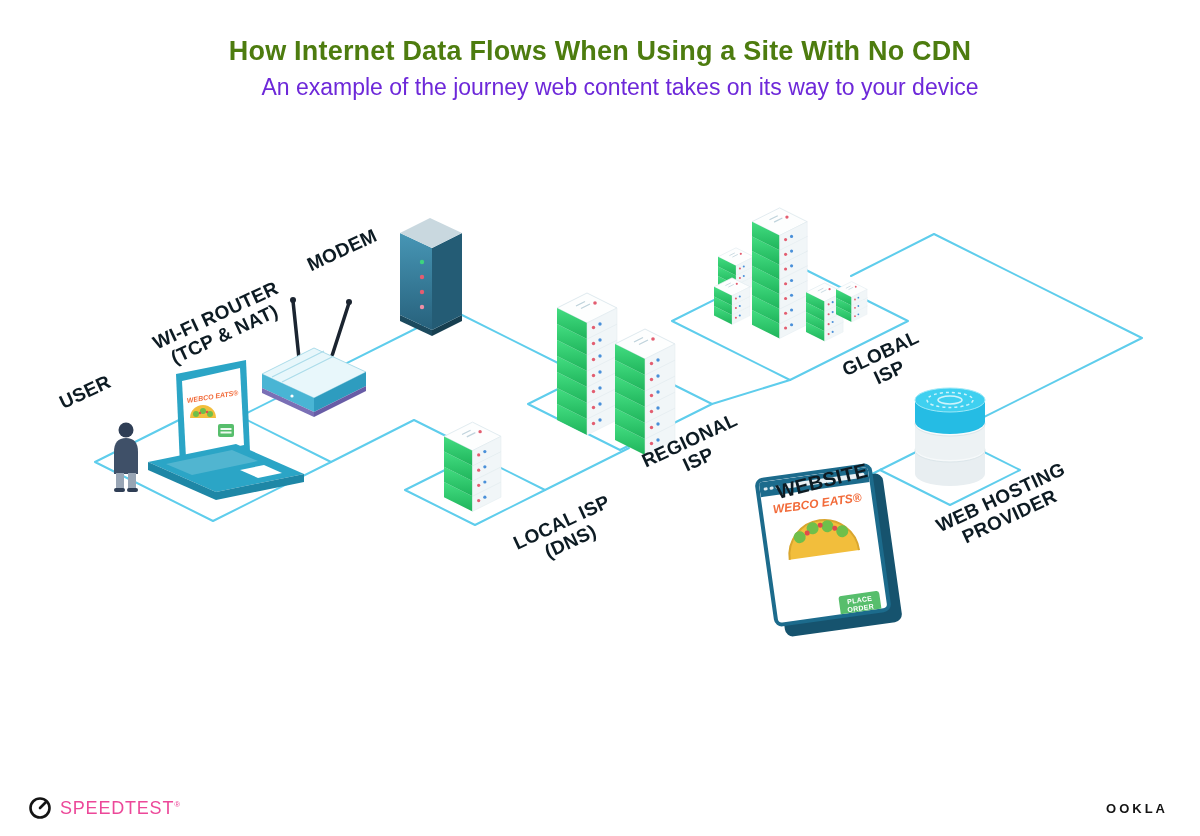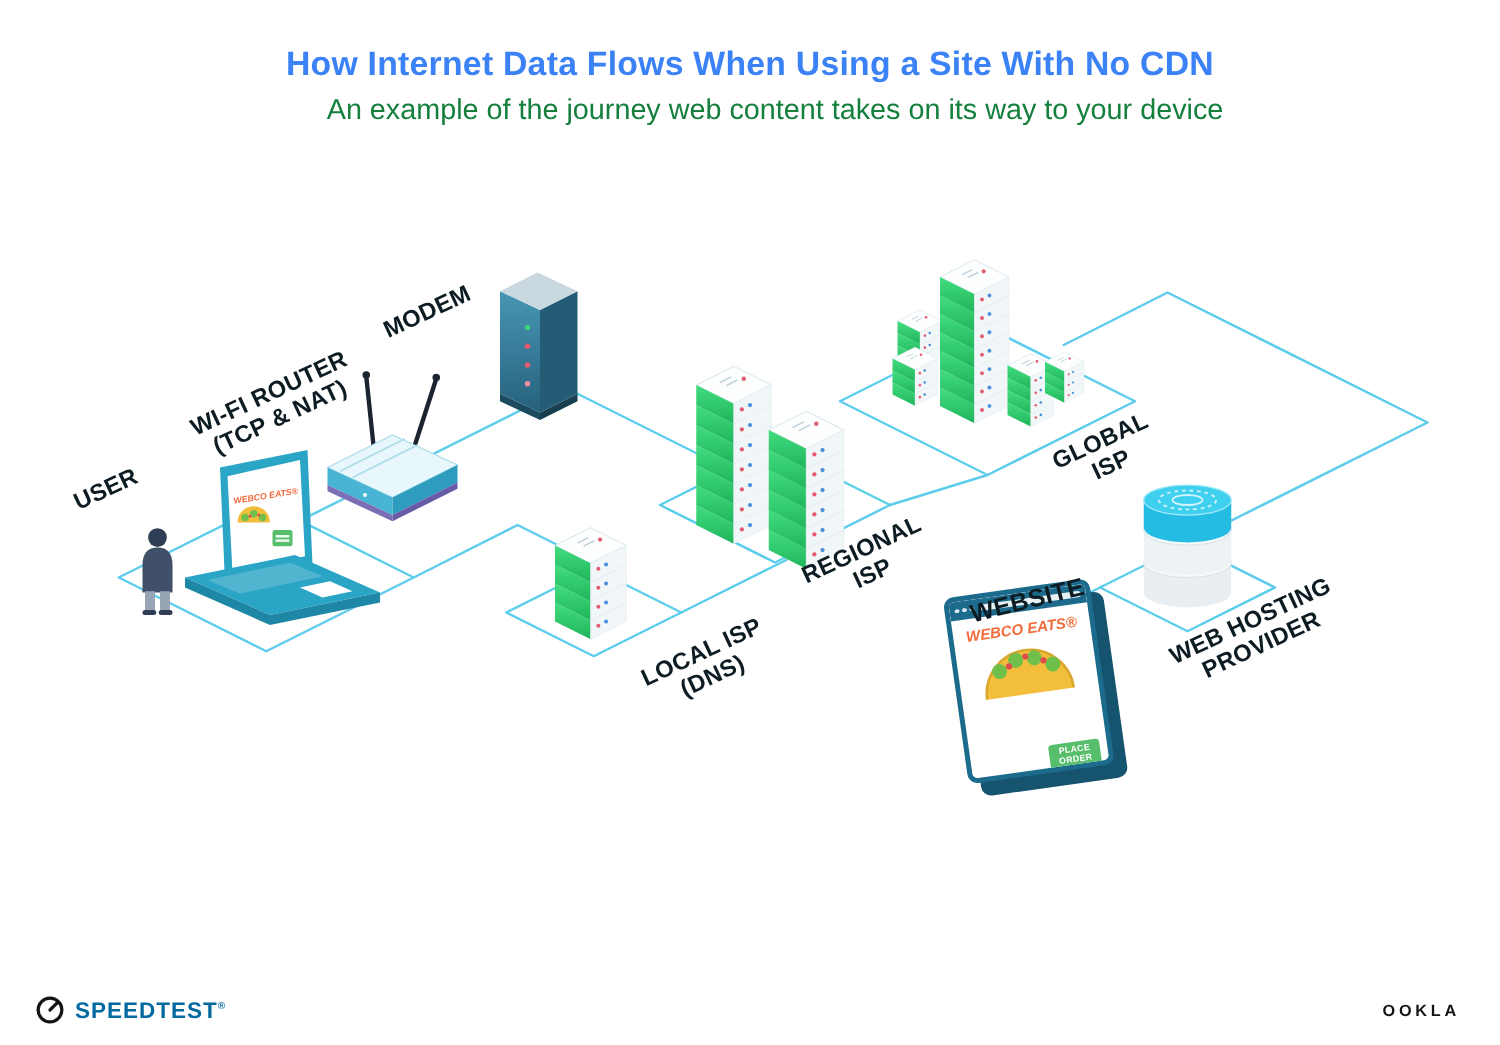"How Internet Data Flows When" .title { color: #3b82f6 -> #4d7c0f }
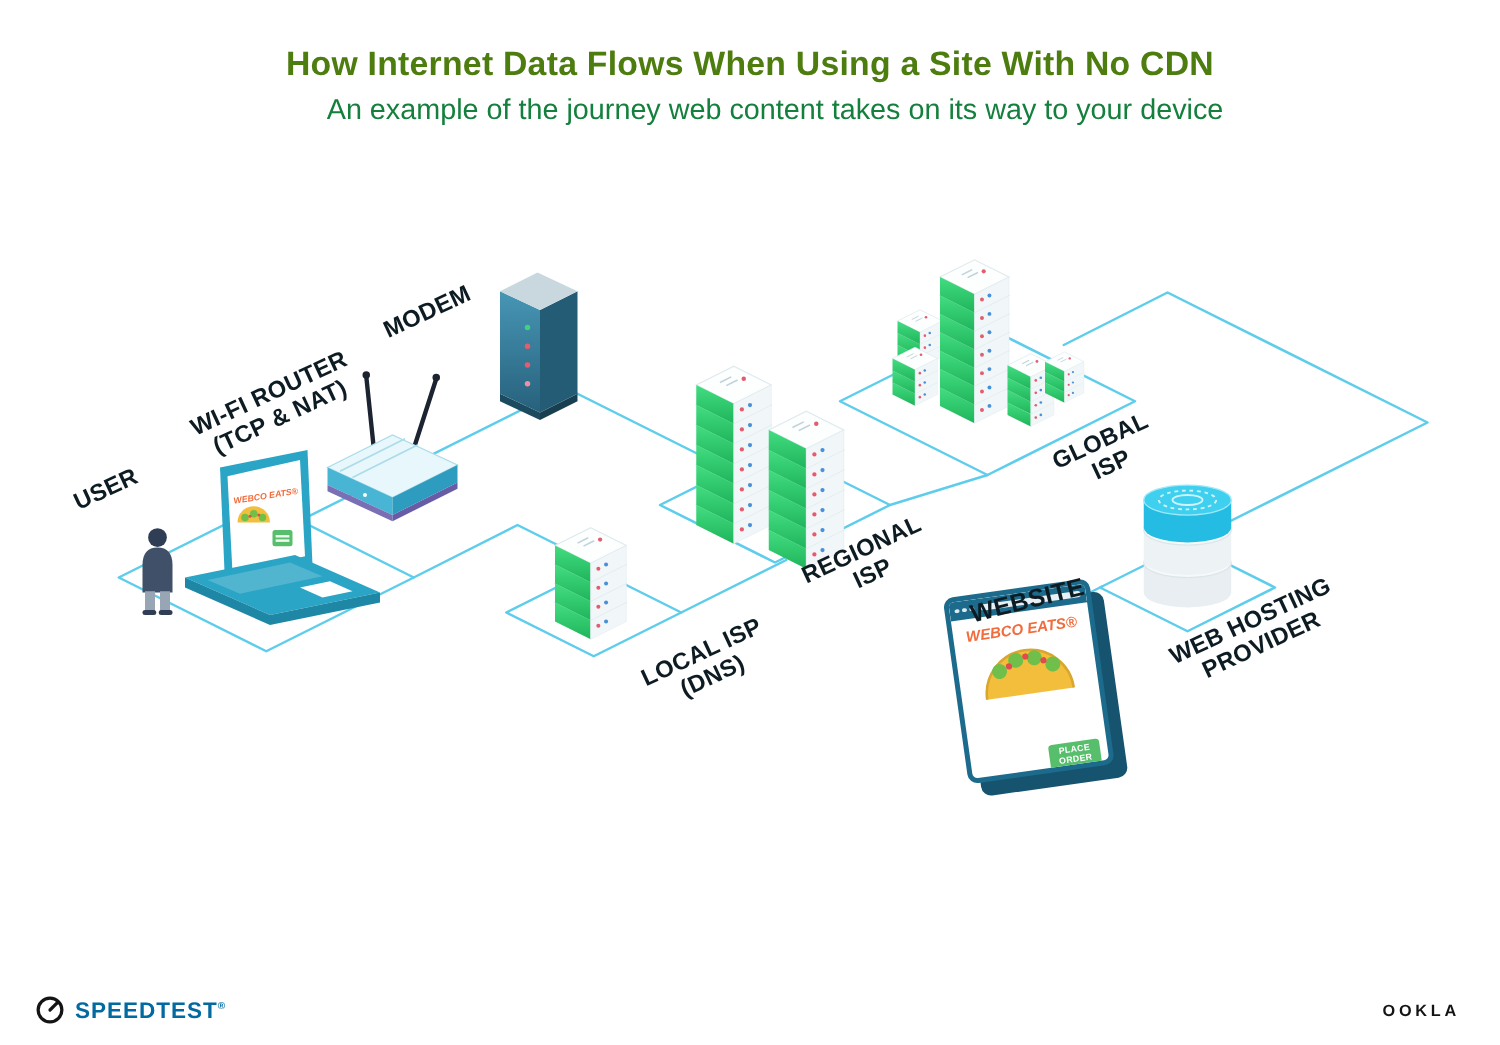"An example of the journey" .subtitle { color: #15803d -> #6d28d9 }
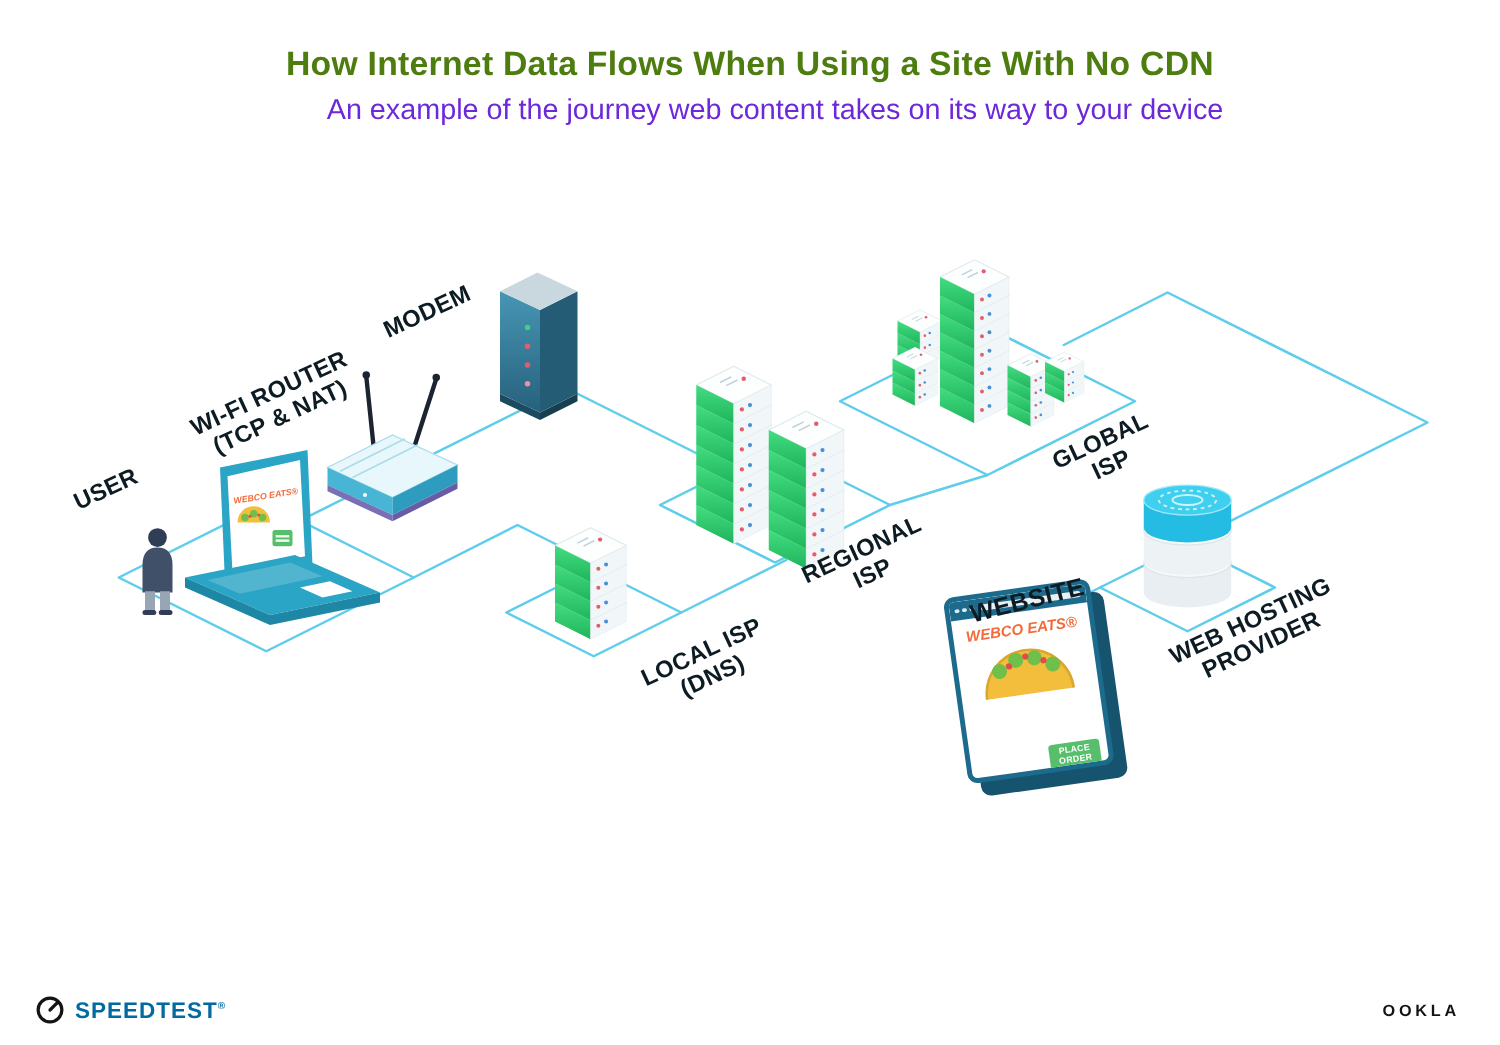"SPEEDTEST®" .speedtest-text { color: #0369a1 -> #ec4899; font-weight: bold -> normal }
